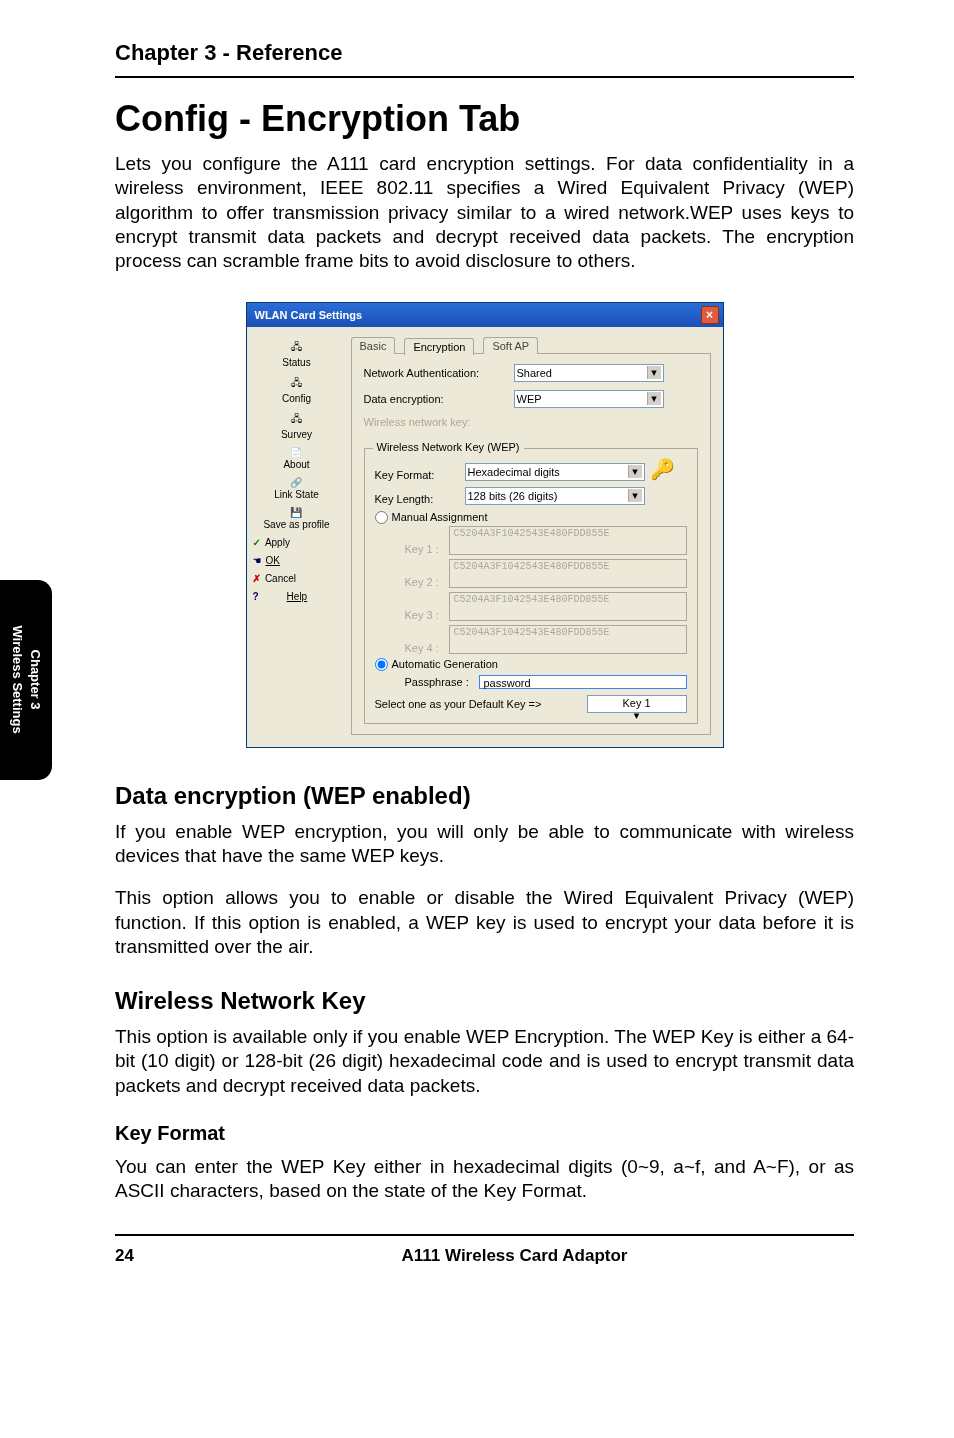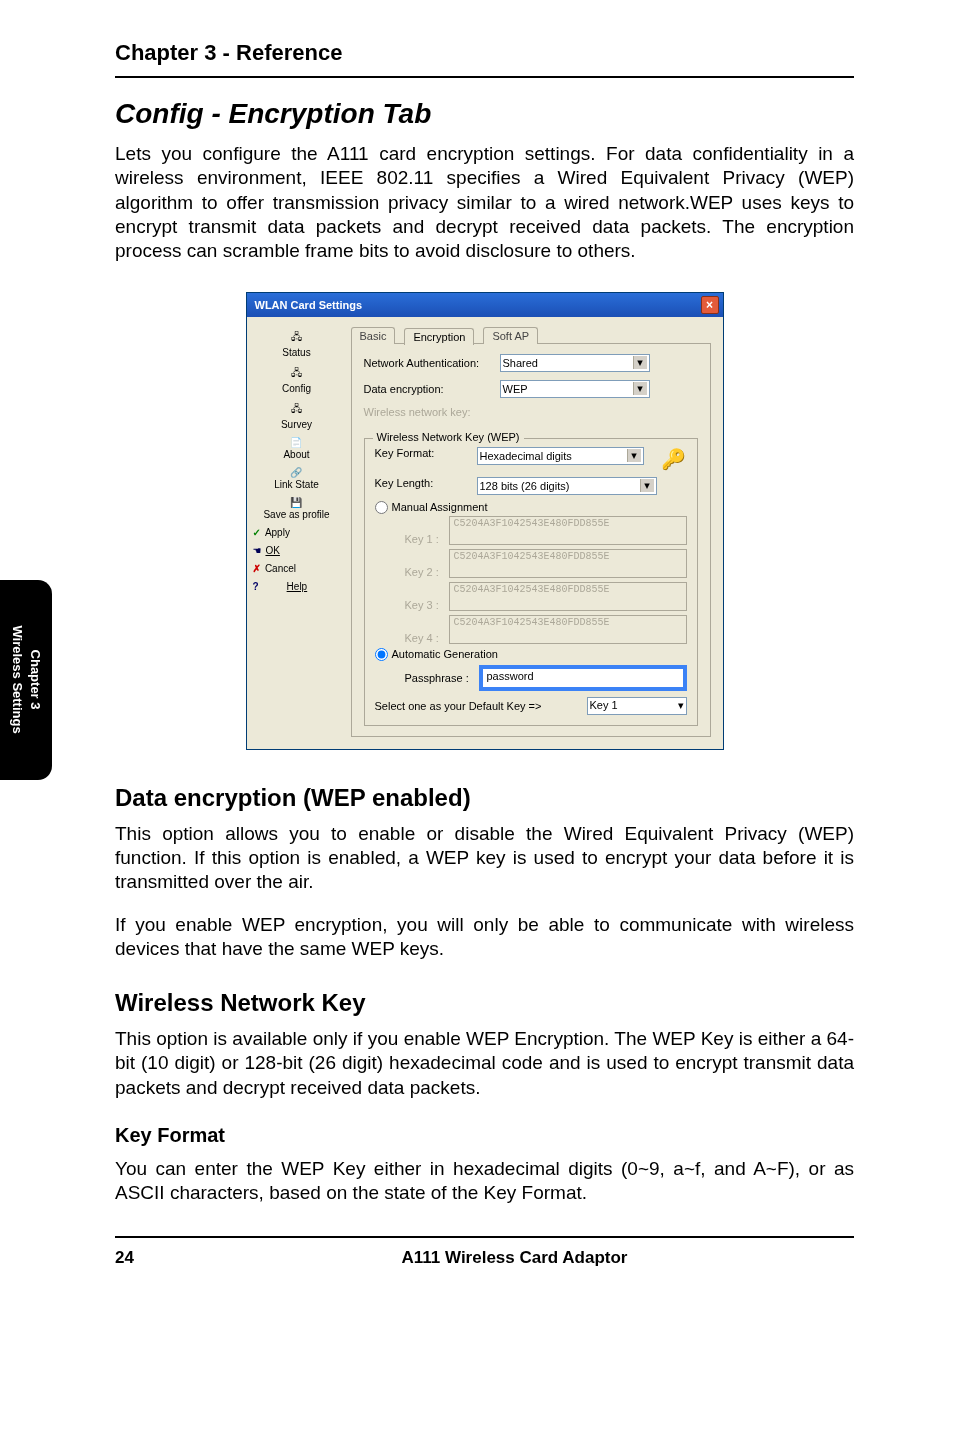"Config - Encryption Tab" .h1 { font-size: 28px -> 36px; font-style: italic -> none }
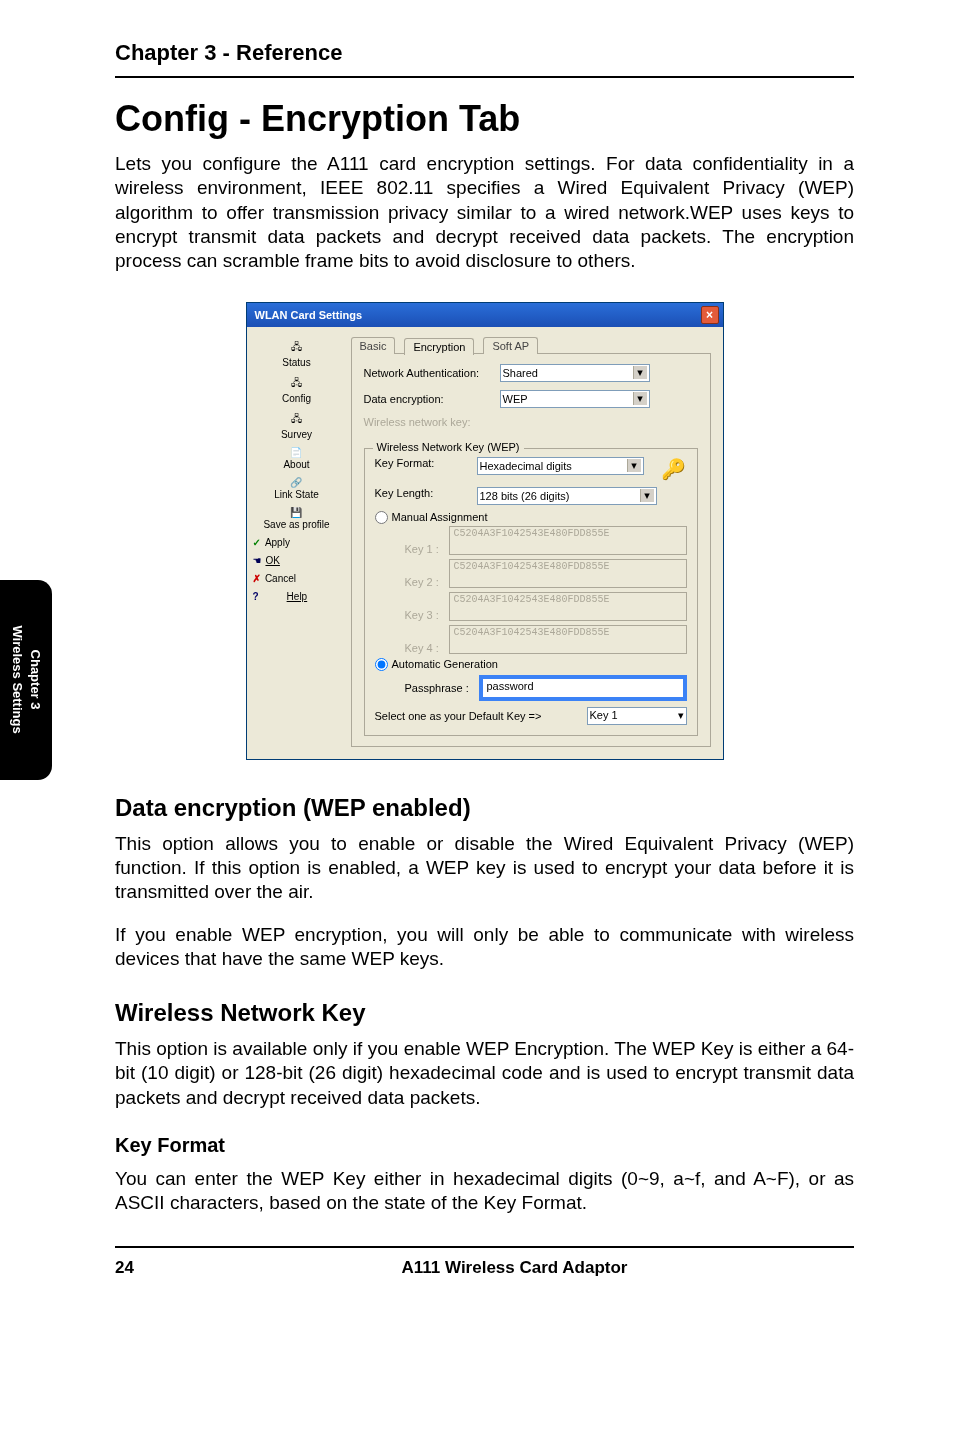"Network Authentication:" .label { width: 136px -> 150px }
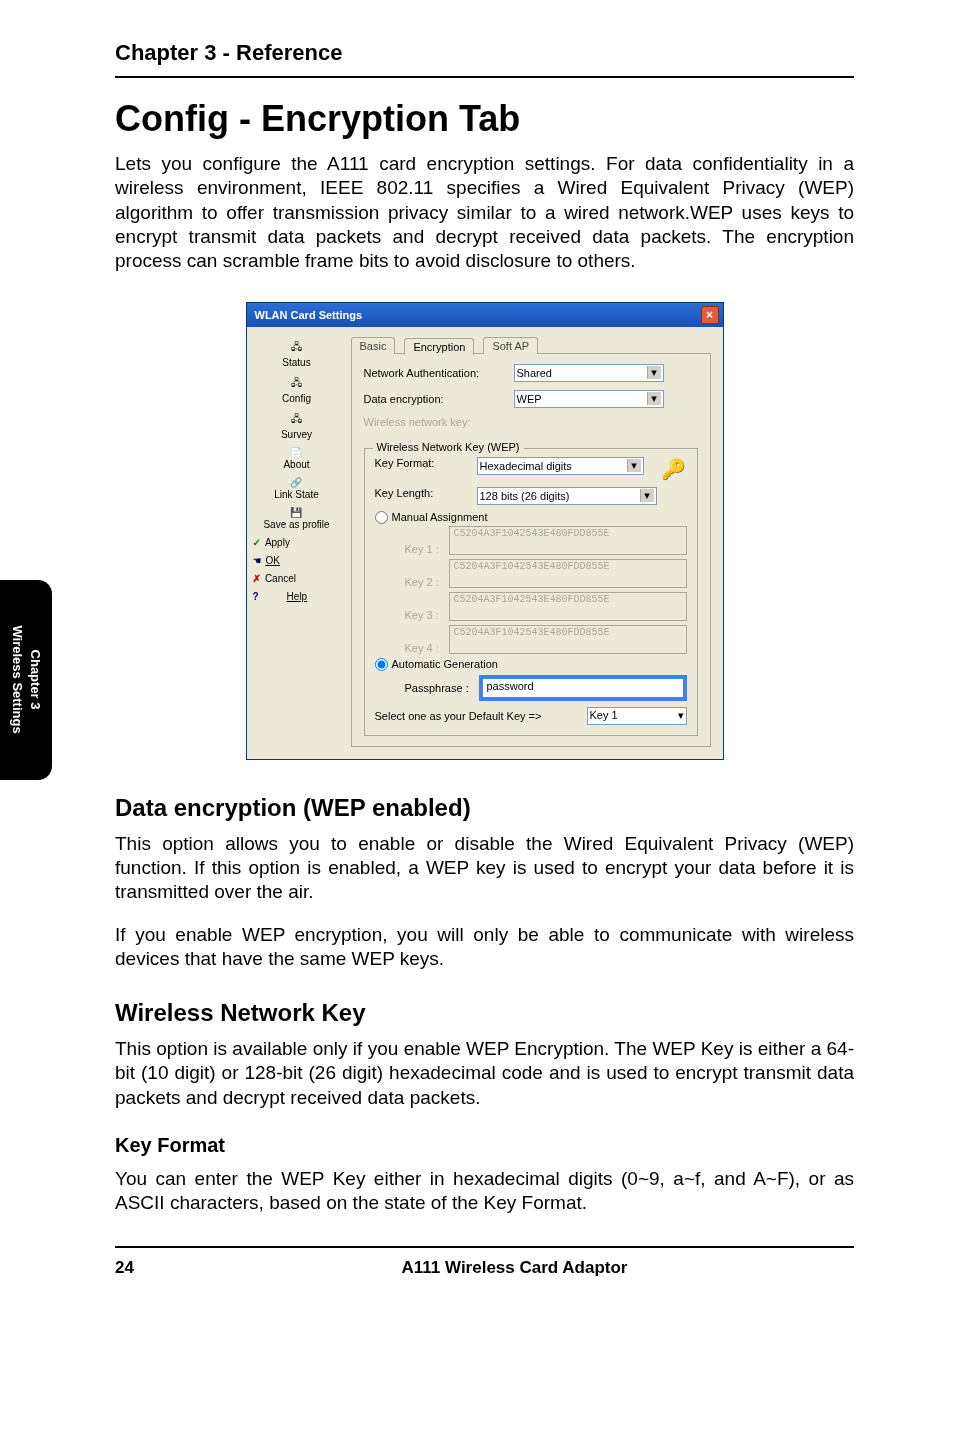"Key Format:" .gb-inner-row { align-items: flex-start -> flex-end; gap: 12px -> none }
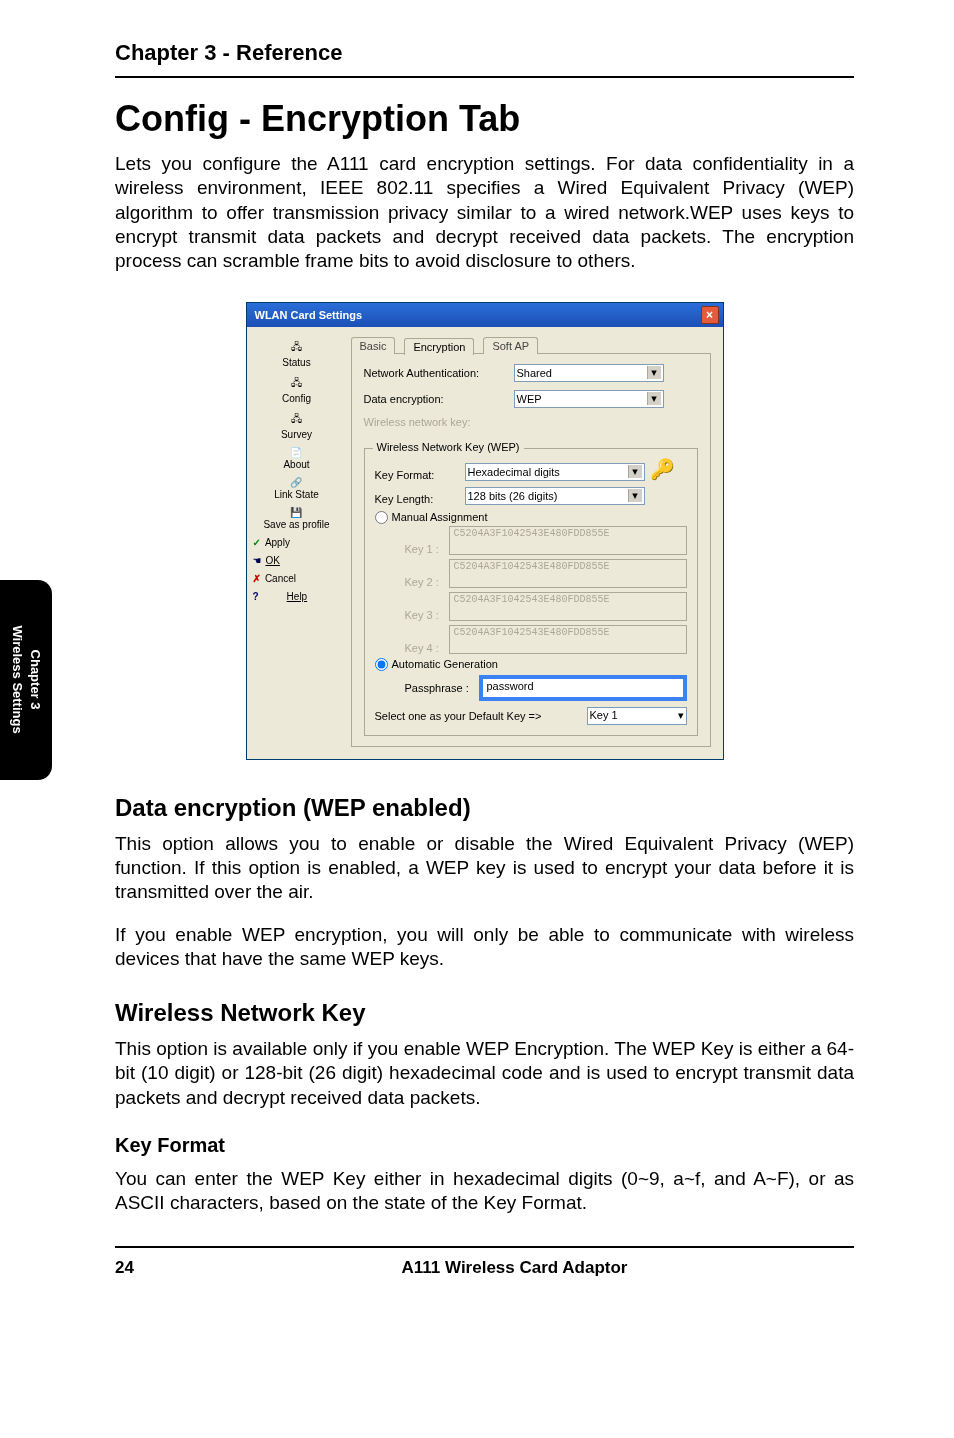"password" .pass-input { border: 4px solid #3b82f6 -> 1px solid #3b82f6; height: 26px -> 14px }
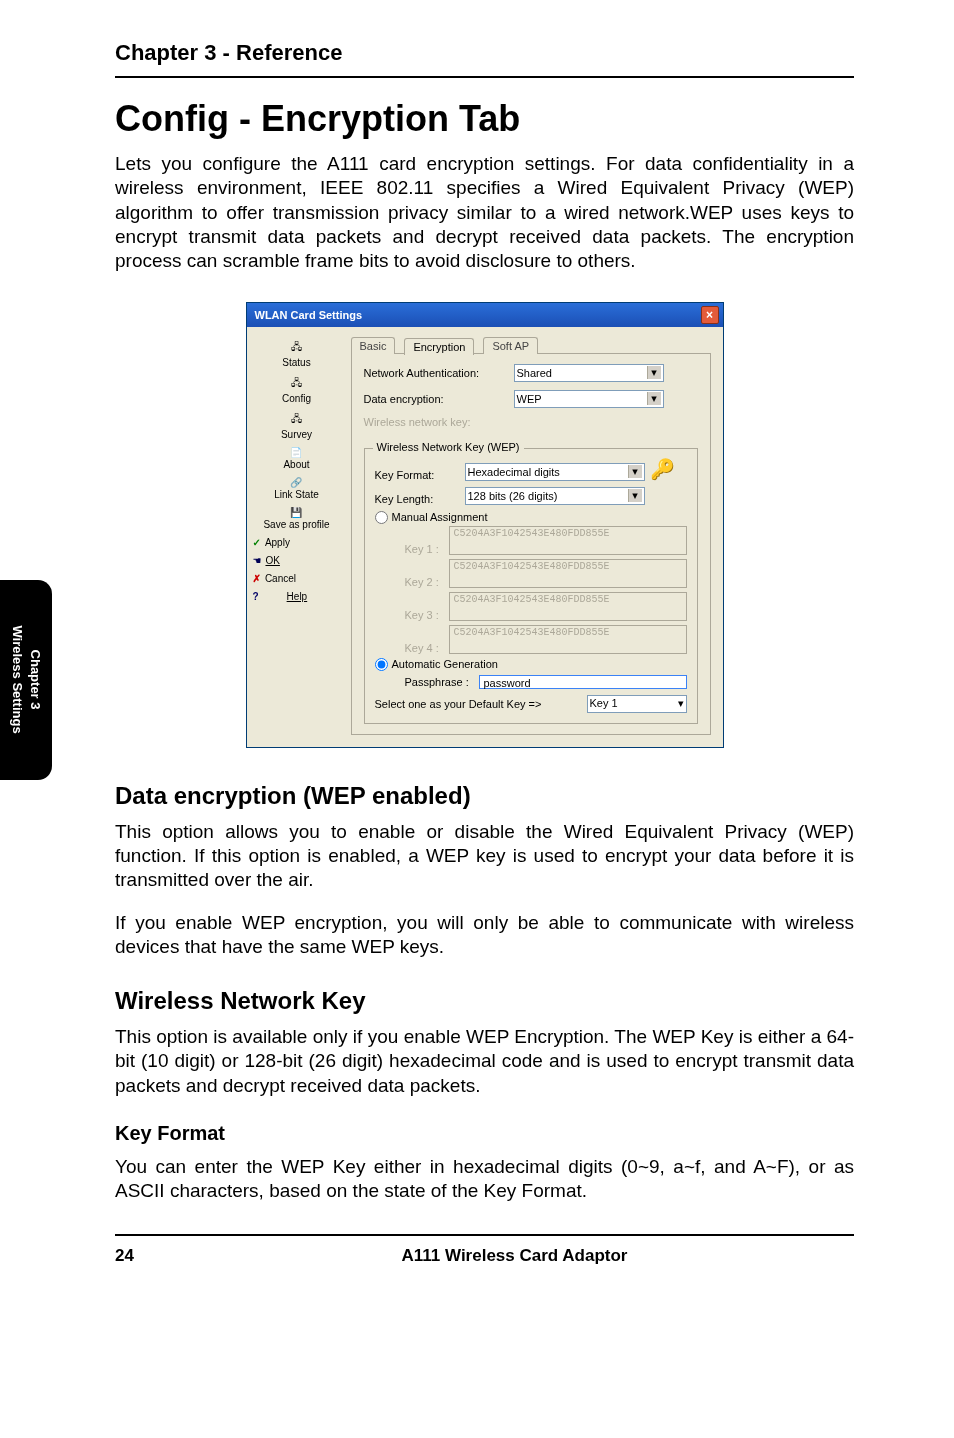"Key 1" .key-select { align-items: flex-start -> center; flex-direction: none -> column }
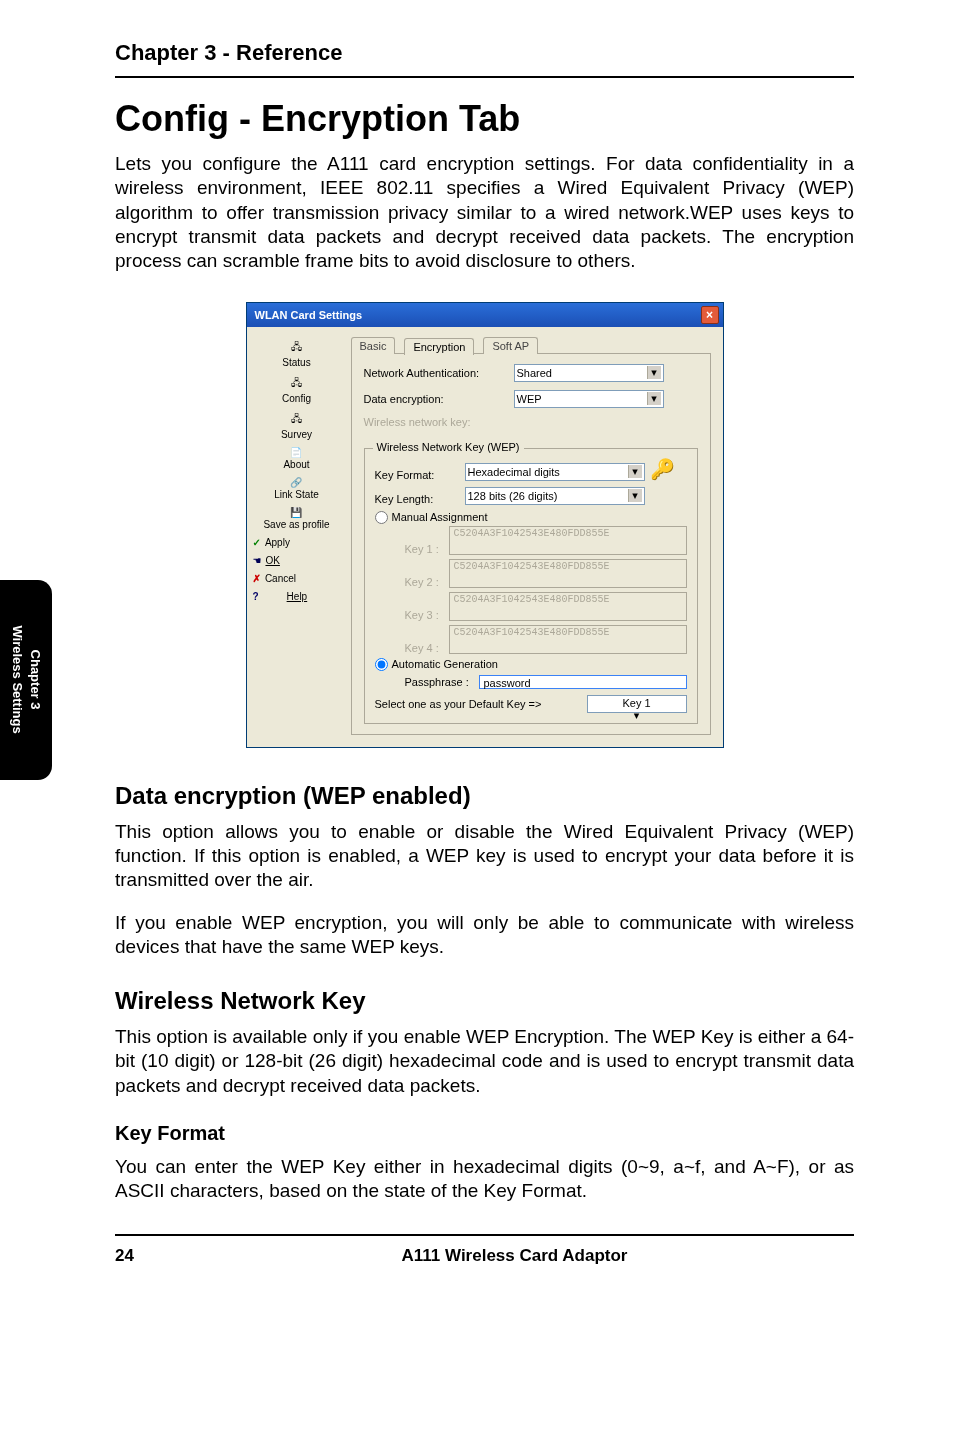"This option allows you to" p.body-text { order: before "If you enable WEP encryption," -> after "If you enable WEP encryption," }
